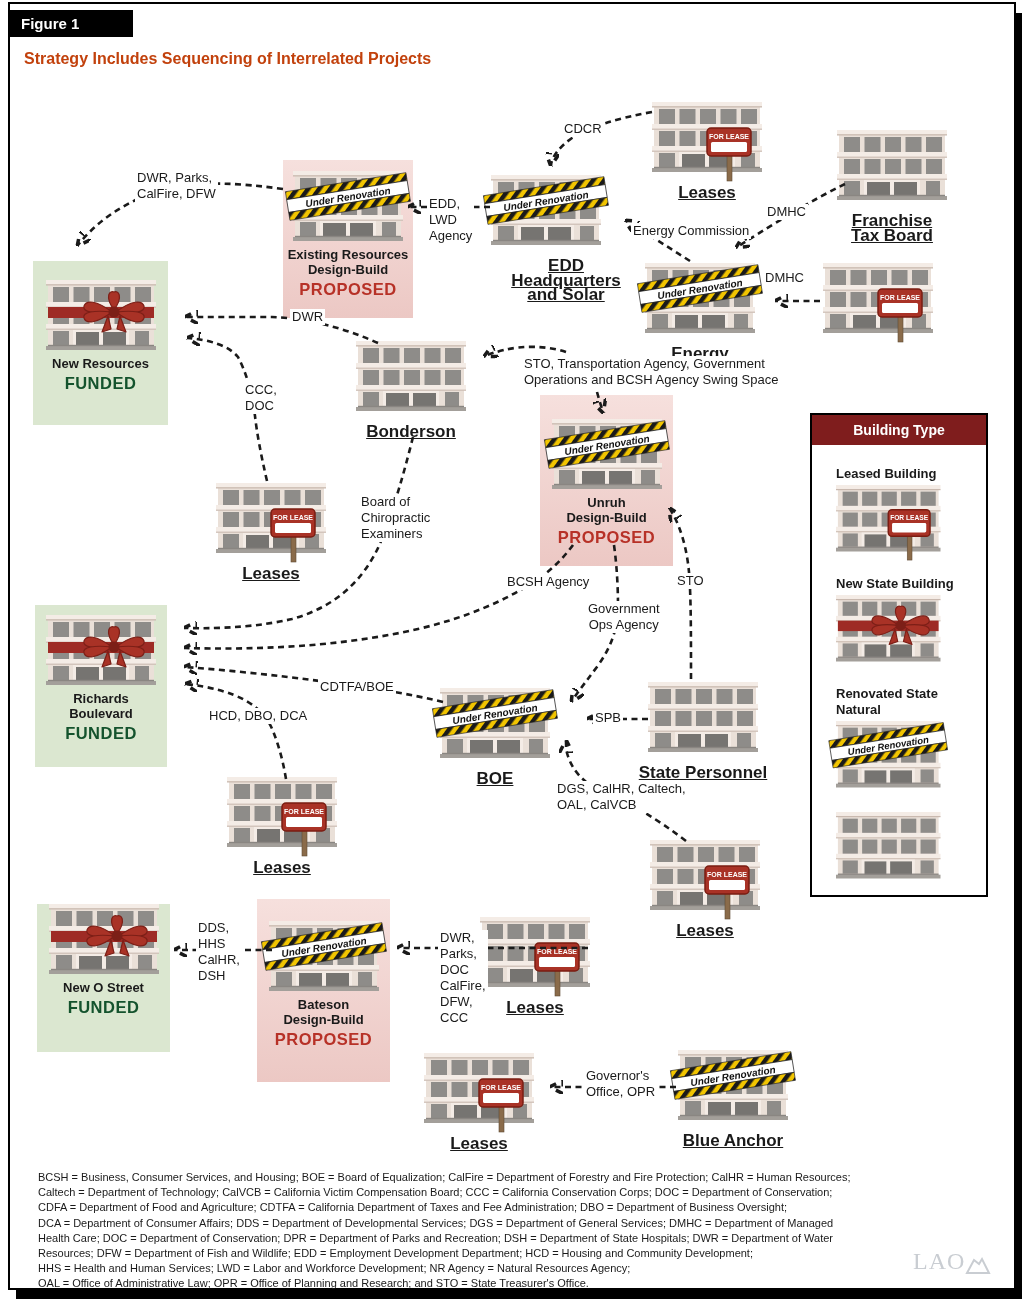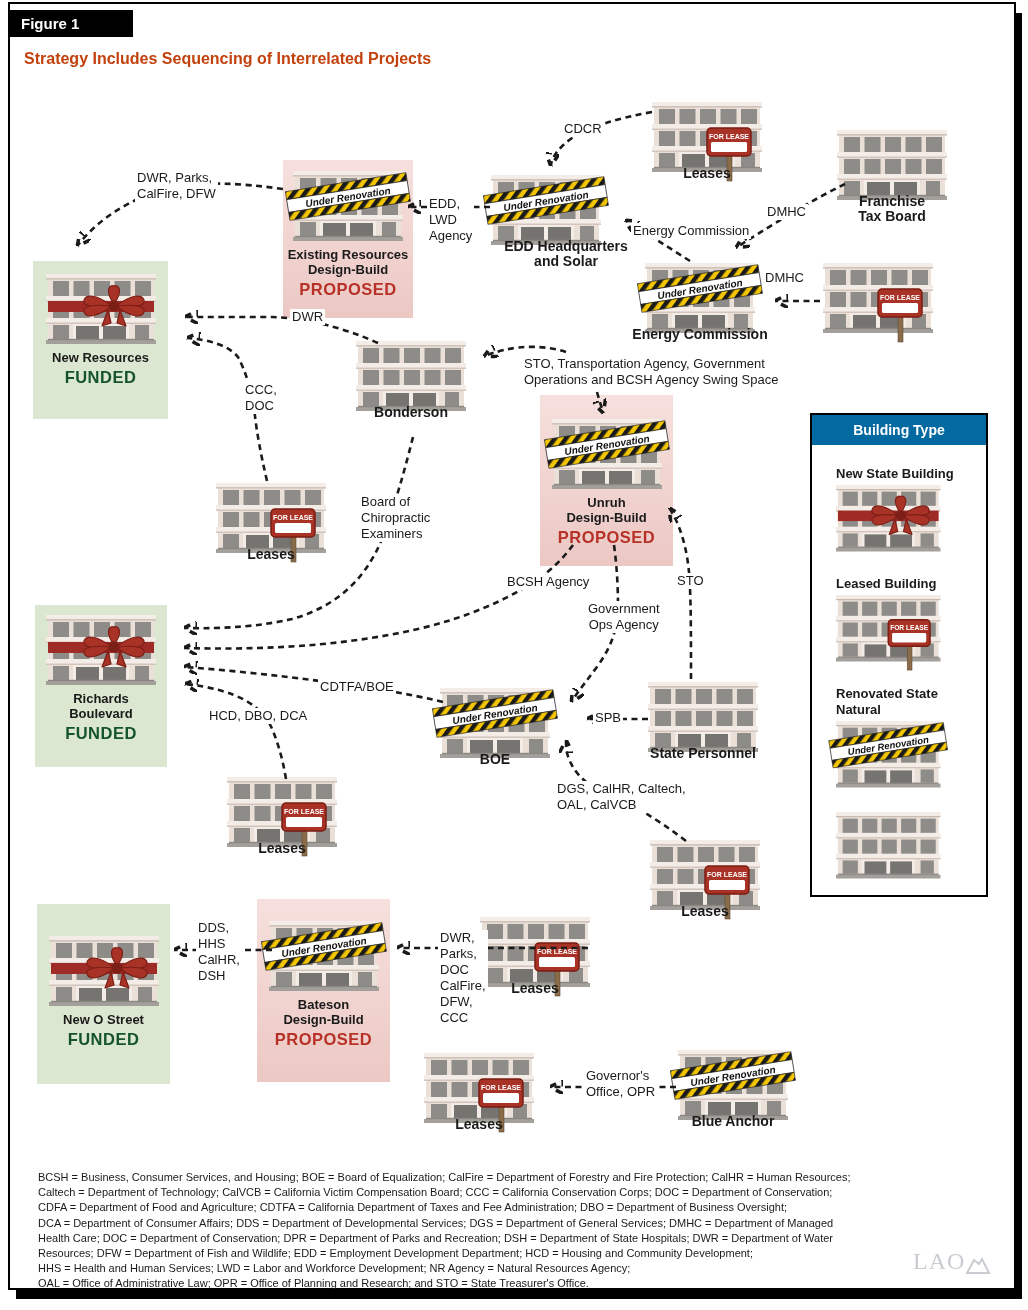"Leases" .bldg-label { font-size: 14px -> 17px; text-decoration: none -> underline; top: 64px -> 84px }
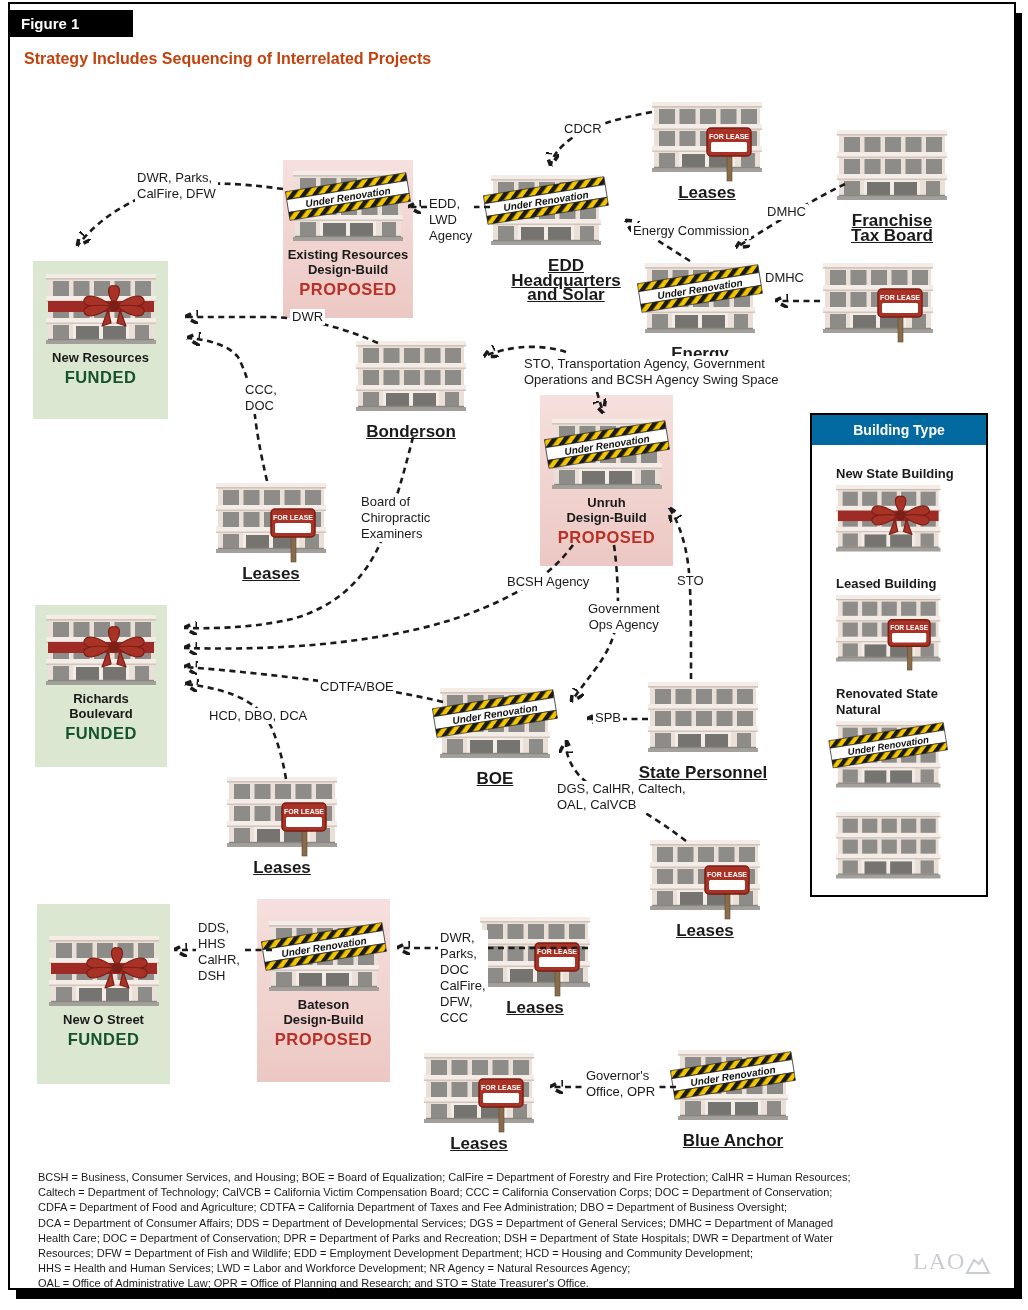"New Resources" div.pbox { padding-top: 13px -> 19px }
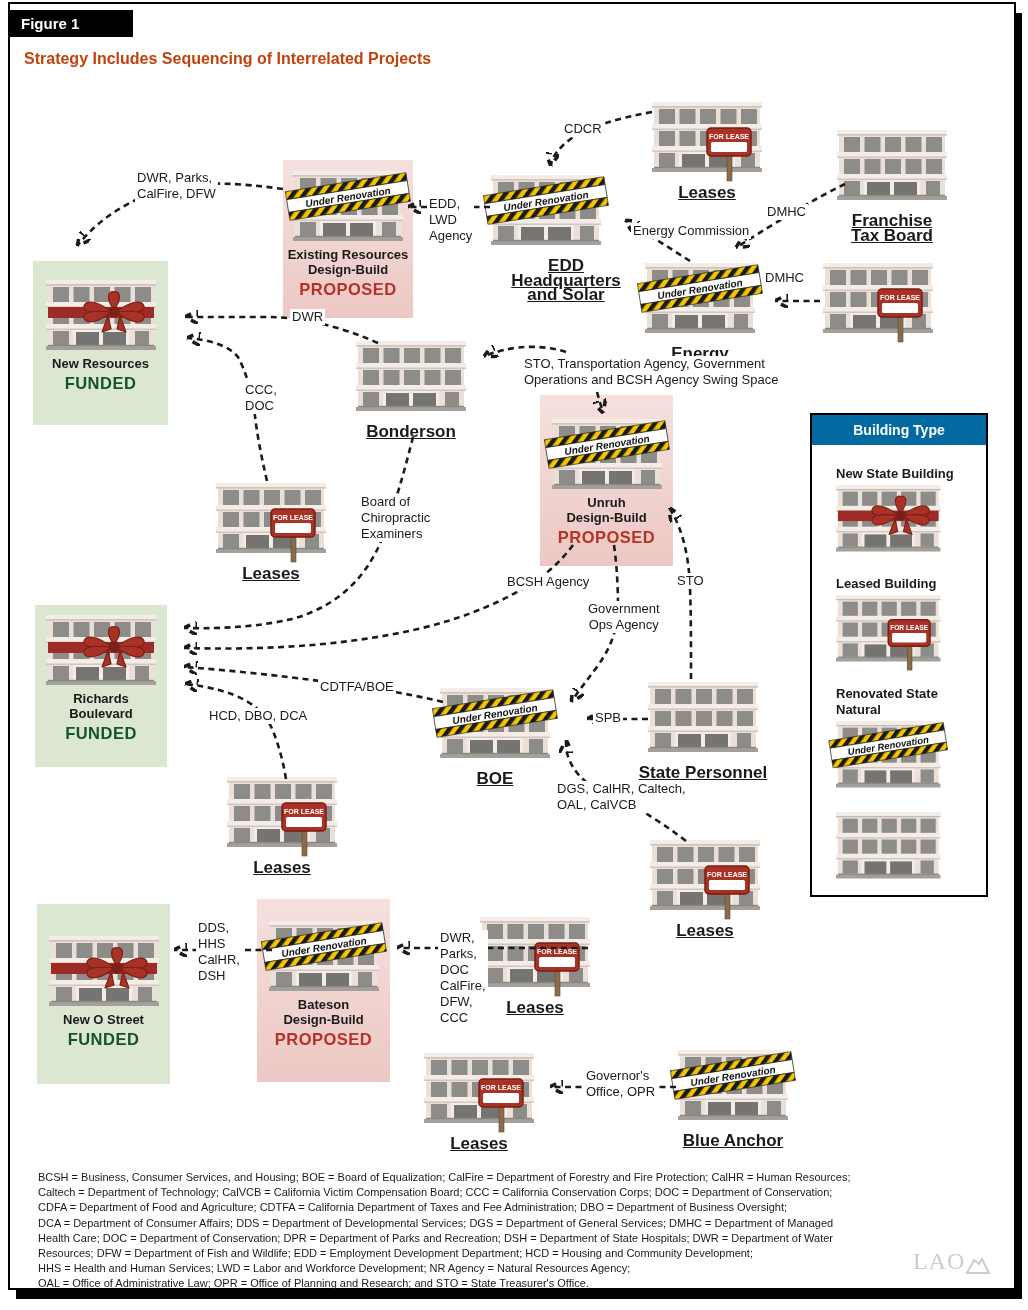"Building Type" #legend-header { background: #0369a1 -> #7f1d1d }
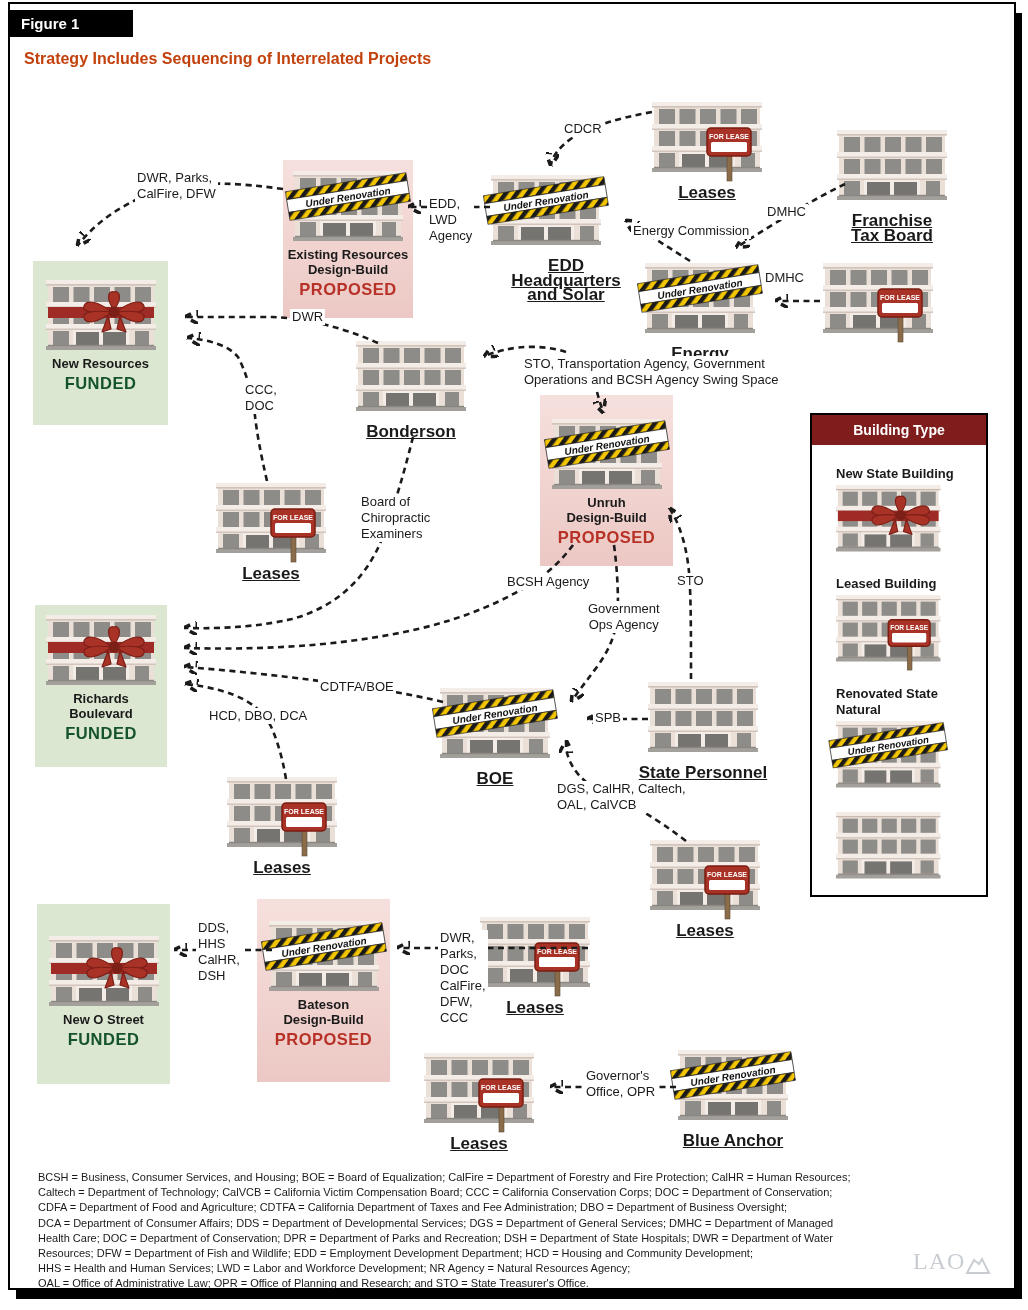"New State Building" div.leg-item { order: before "Leased Building" -> after "Leased Building" }
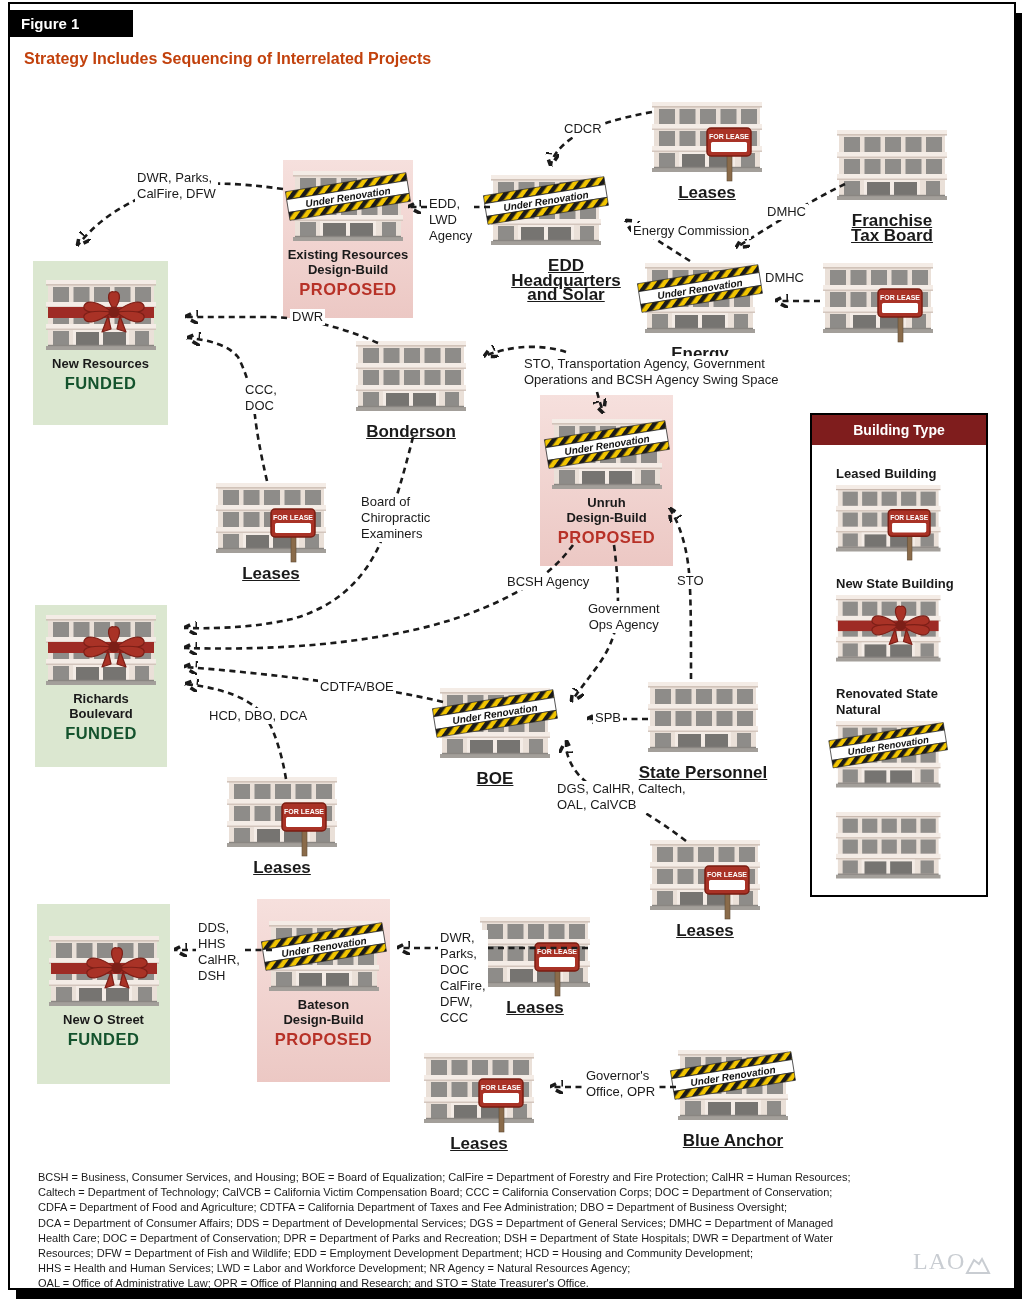"New O Street" div.pbox { padding-top: 32px -> 0 }
